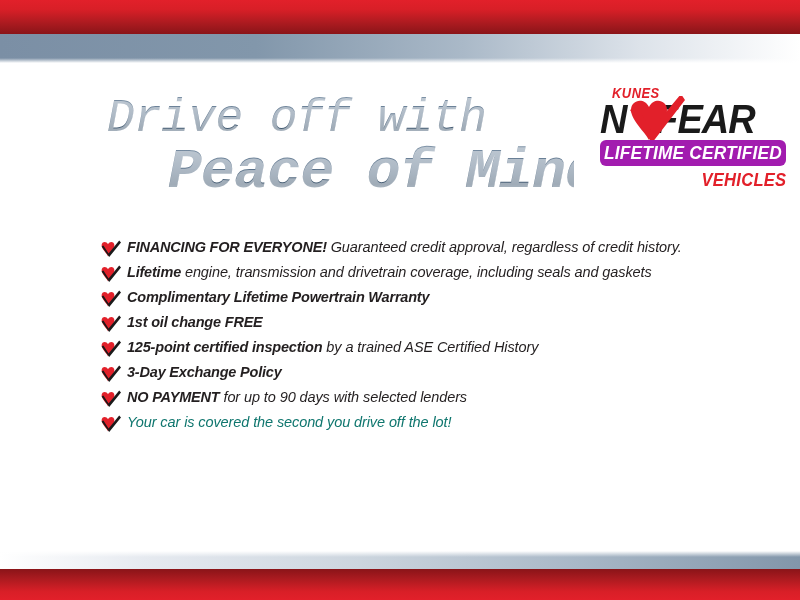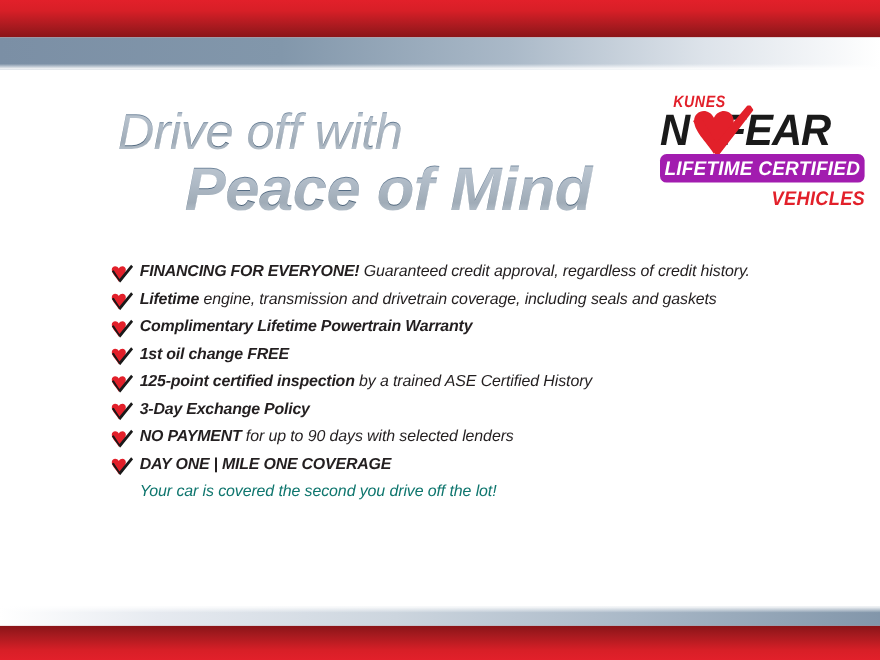"Drive off with" .headline { font-family: none -> Liberation Mono, monospace }
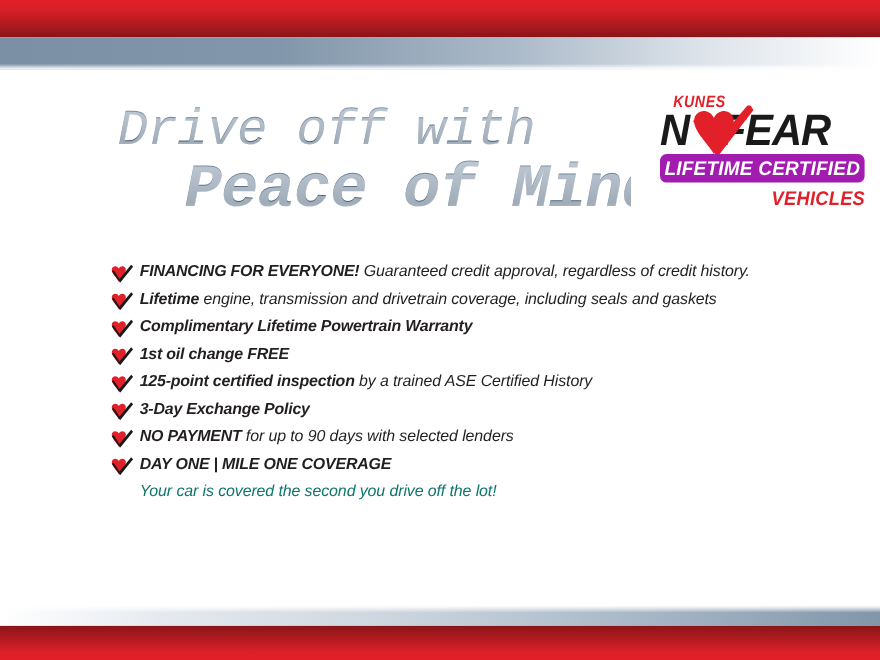"DAY ONE | MILE ONE" span.b-strong { html: <span>DAY ONE | MILE ONE COVERAGE</span> -> none }
